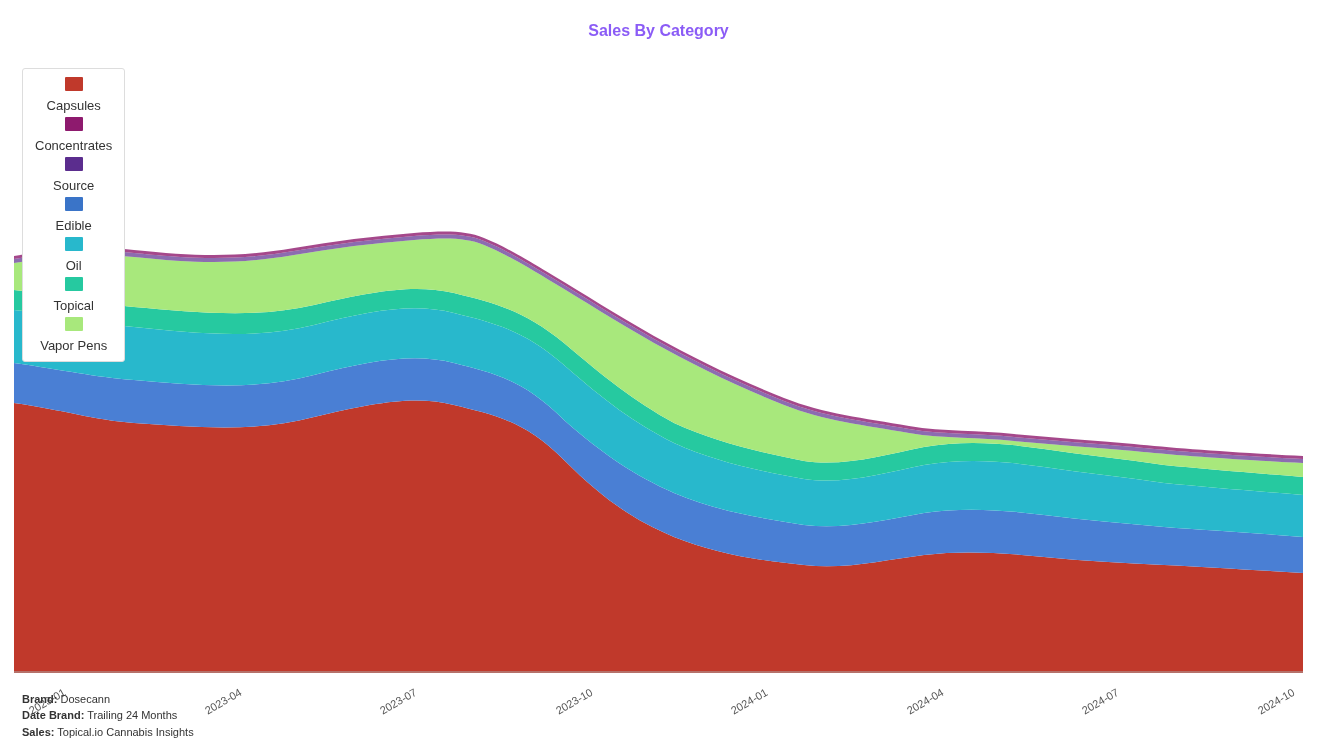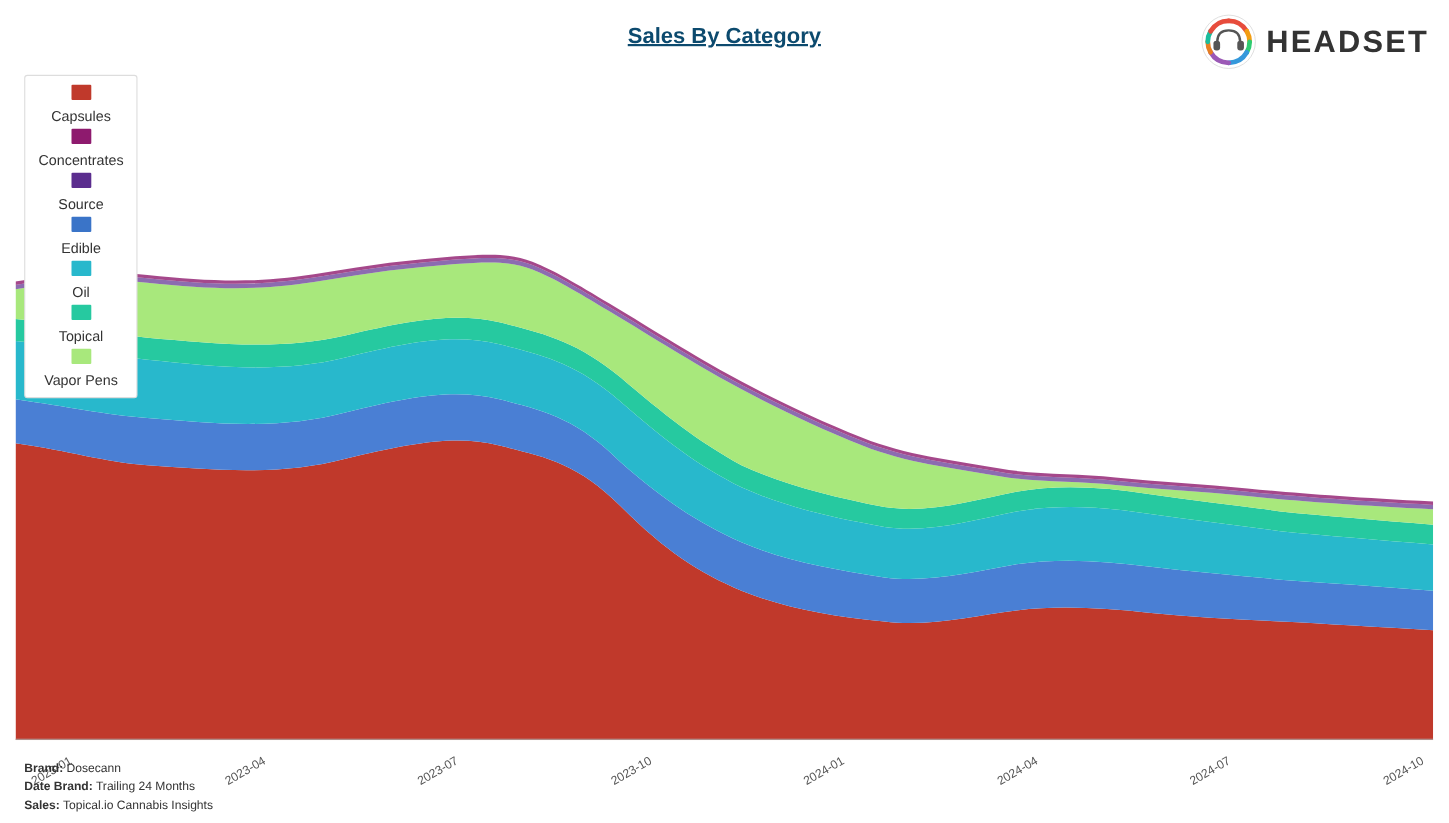"Sales By Category" .chart-title { color: #0c4a6e -> #8b5cf6; font-size: 20px -> 16px; text-decoration: underline -> none }
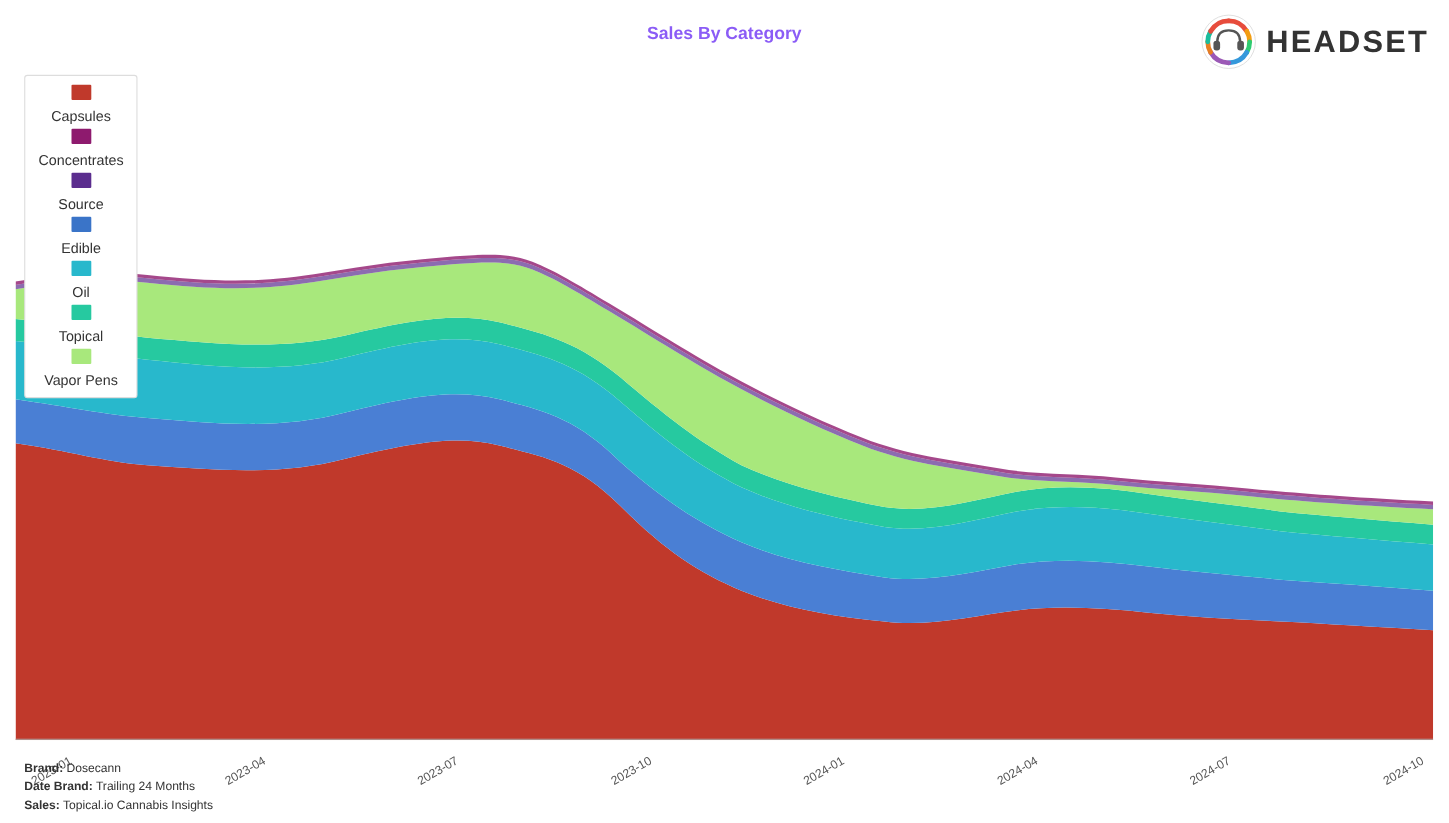"HEADSET" div.logo-area { html: <div> <svg> <circle></circle> <path></path> <path></path> <path></path> <path></path> <path></path> <path></path> <path></path> <path></path> <path></path> <rect></rect> <rect></rect> </svg> <span>HEADSET</span> </div> -> none }
